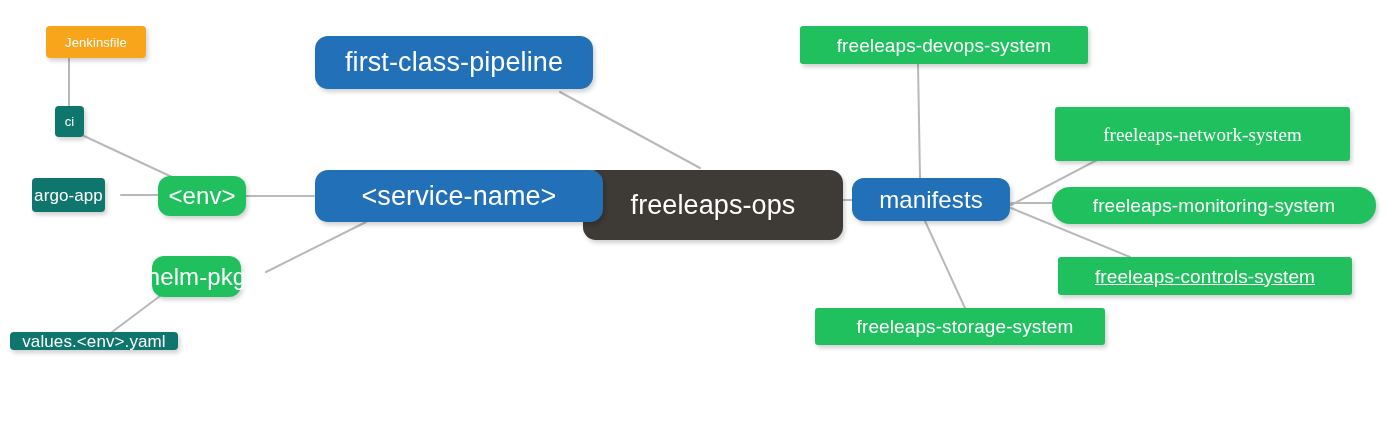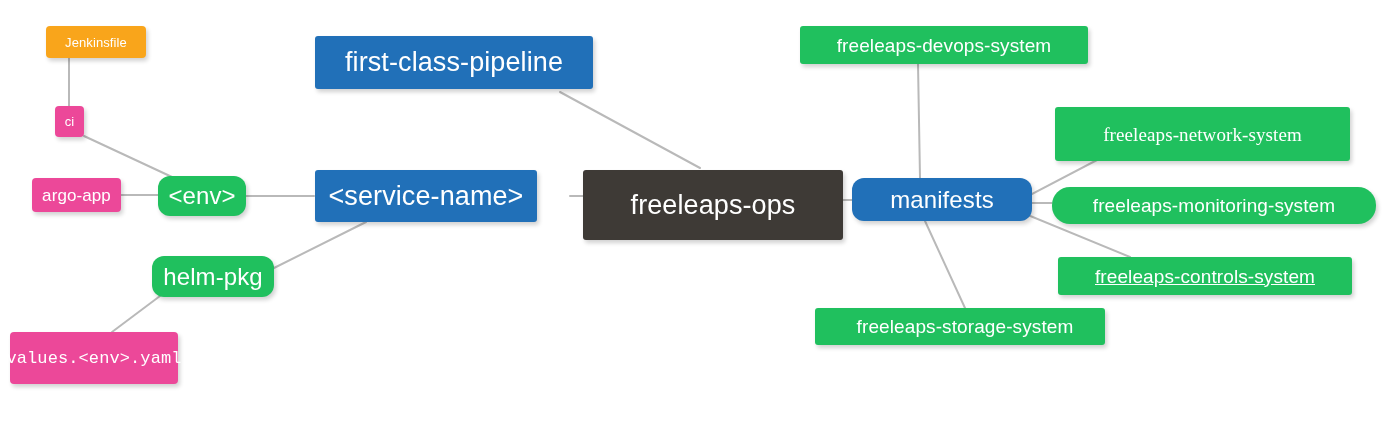"first-class-pipeline" .sz-xl { border-radius: 3px -> 13px }
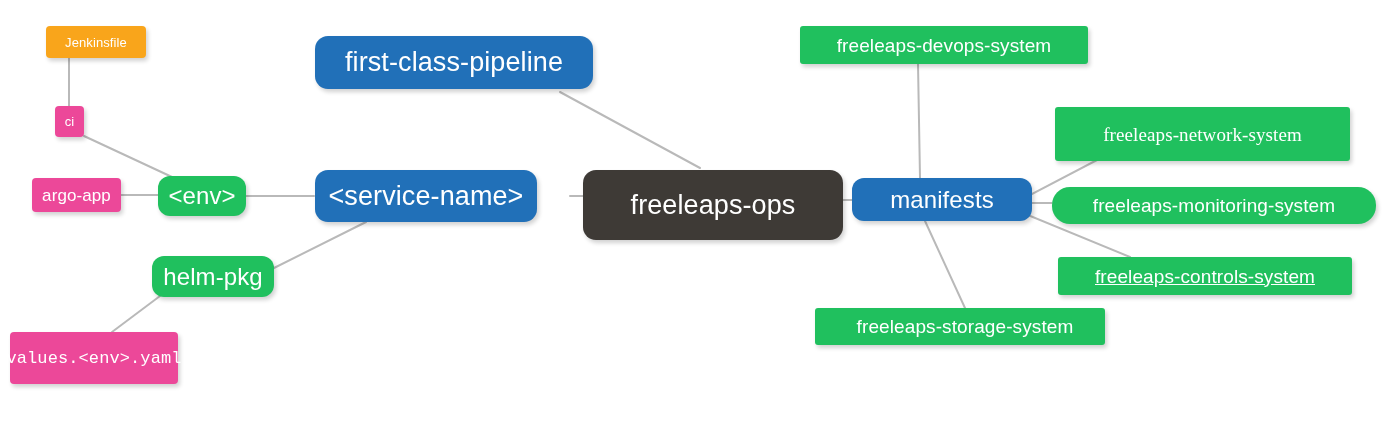"ci" .c-red { background: #ec4899 -> #0f766e }
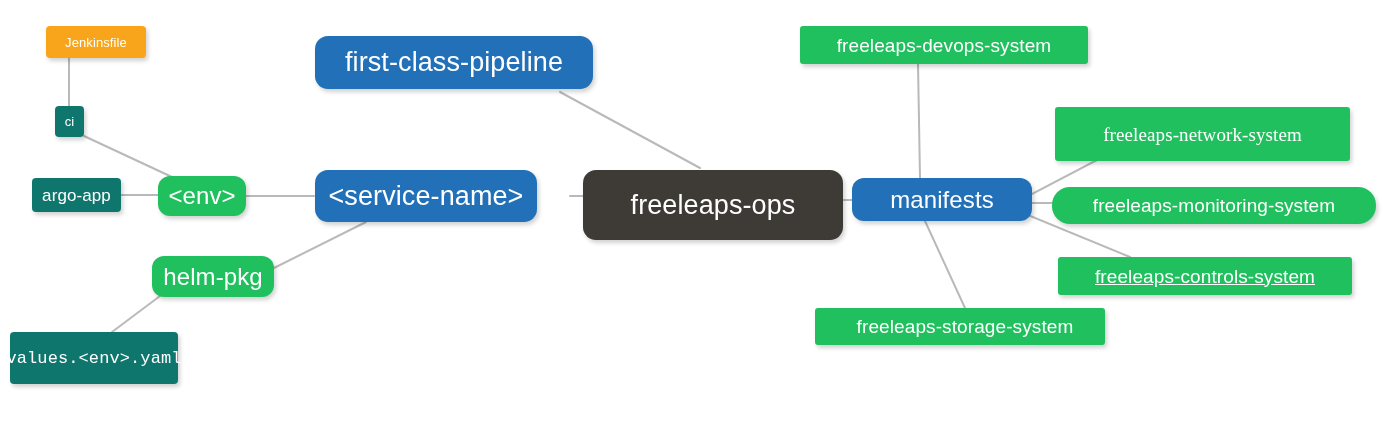"argo-app" div.node { width: 89px -> 73px }
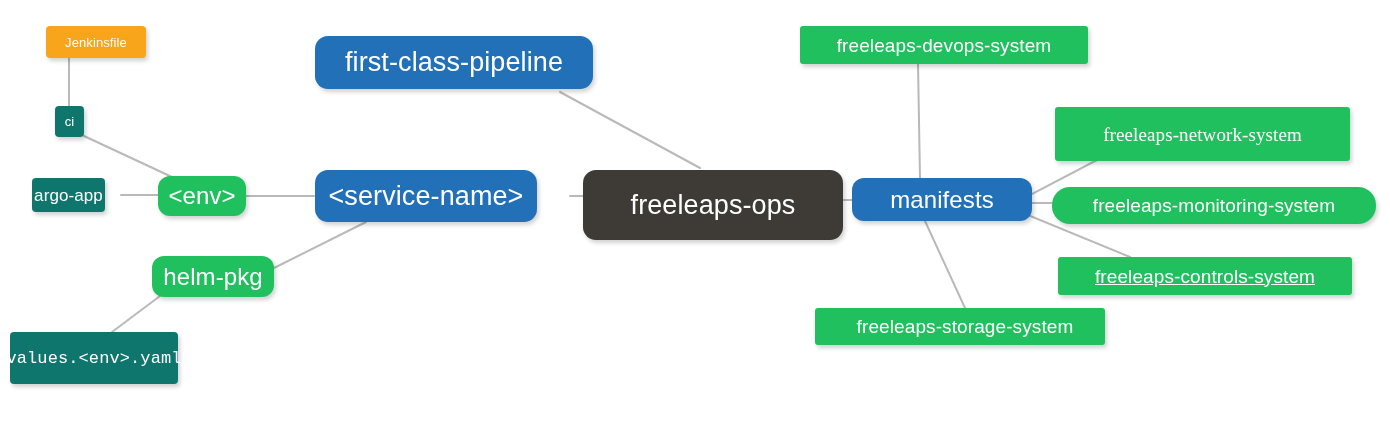"<service-name>" div.node { width: 222px -> 288px }
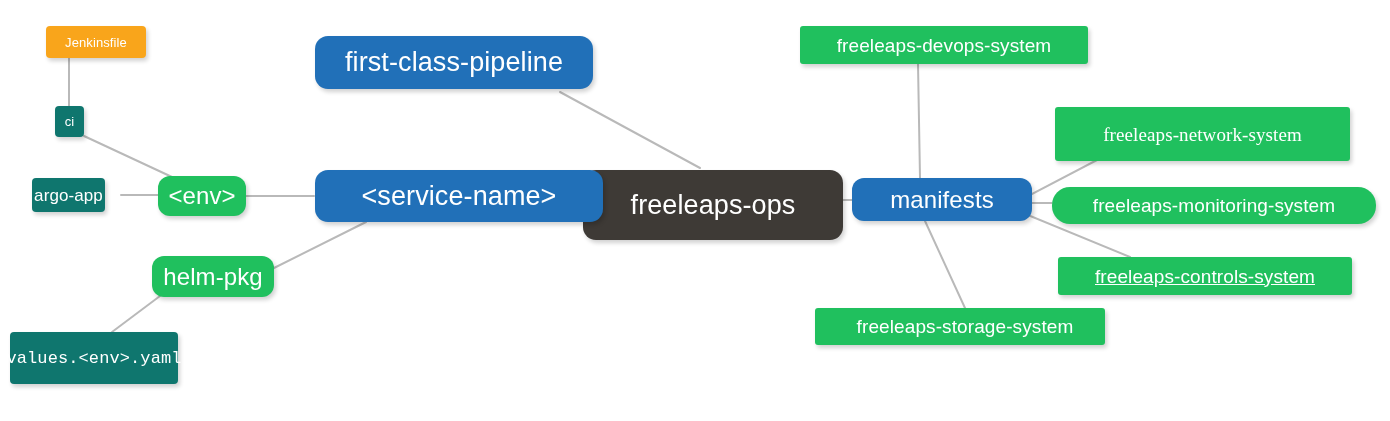"manifests" div.node { width: 180px -> 158px }
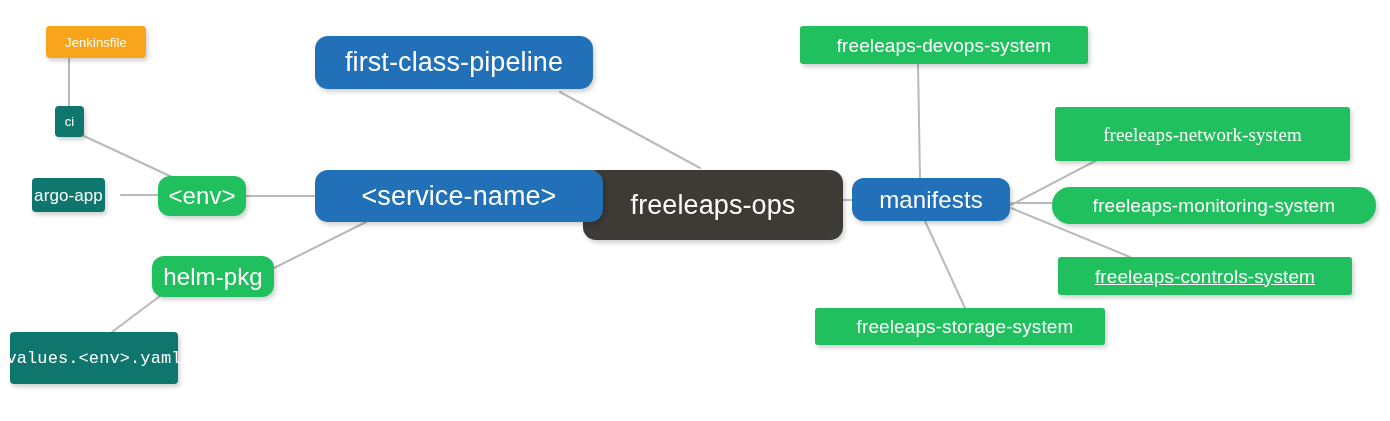"helm-pkg" div.node { width: 122px -> 89px }
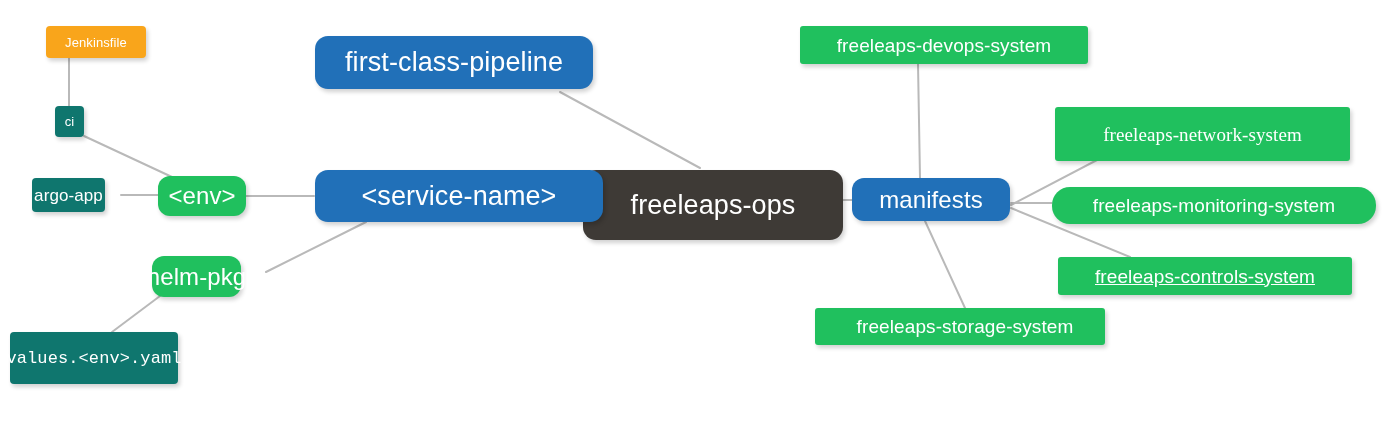"values.<env>.yaml" div.node { font-family: Liberation Mono, monospace -> none; height: 52px -> 18px }
